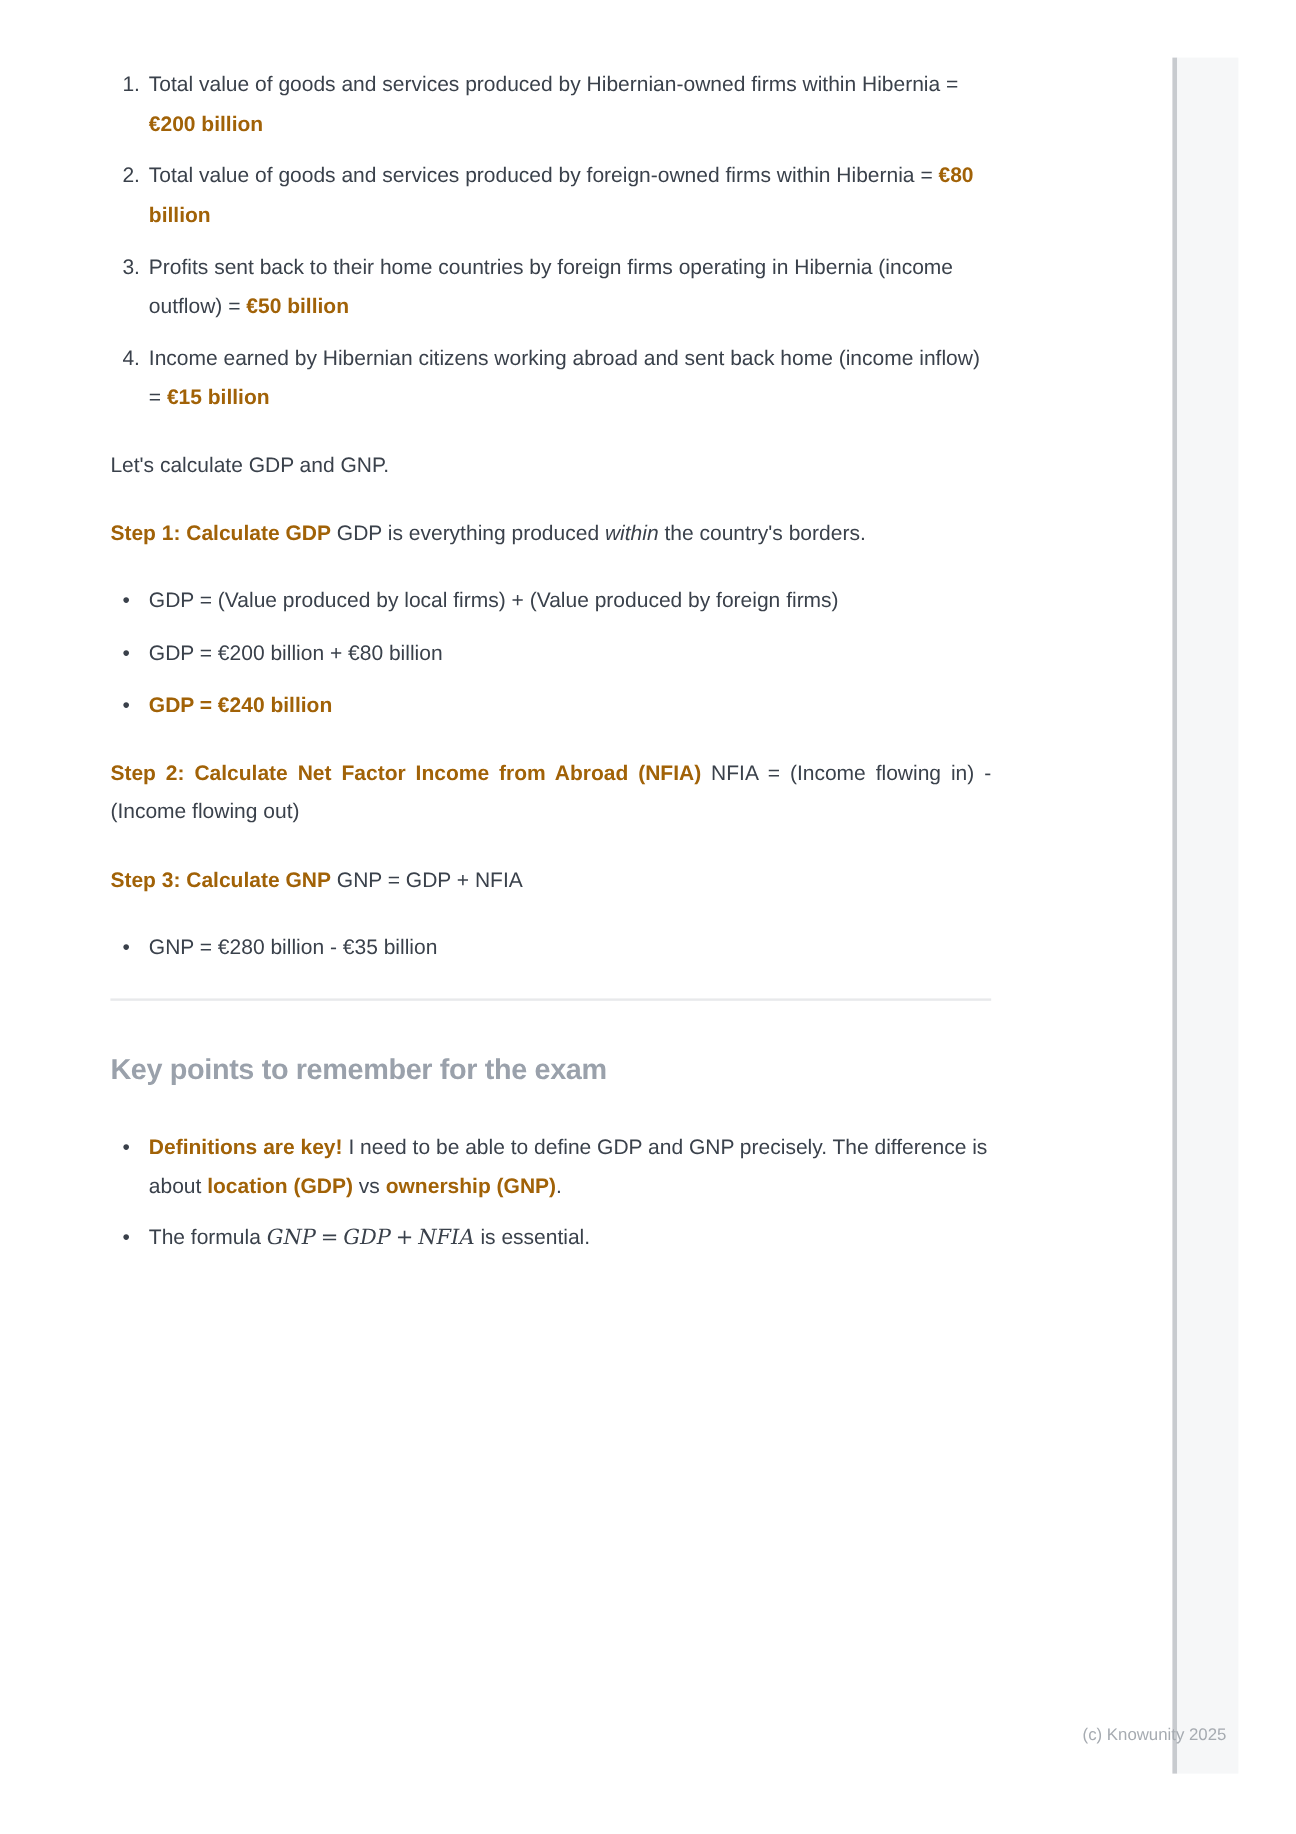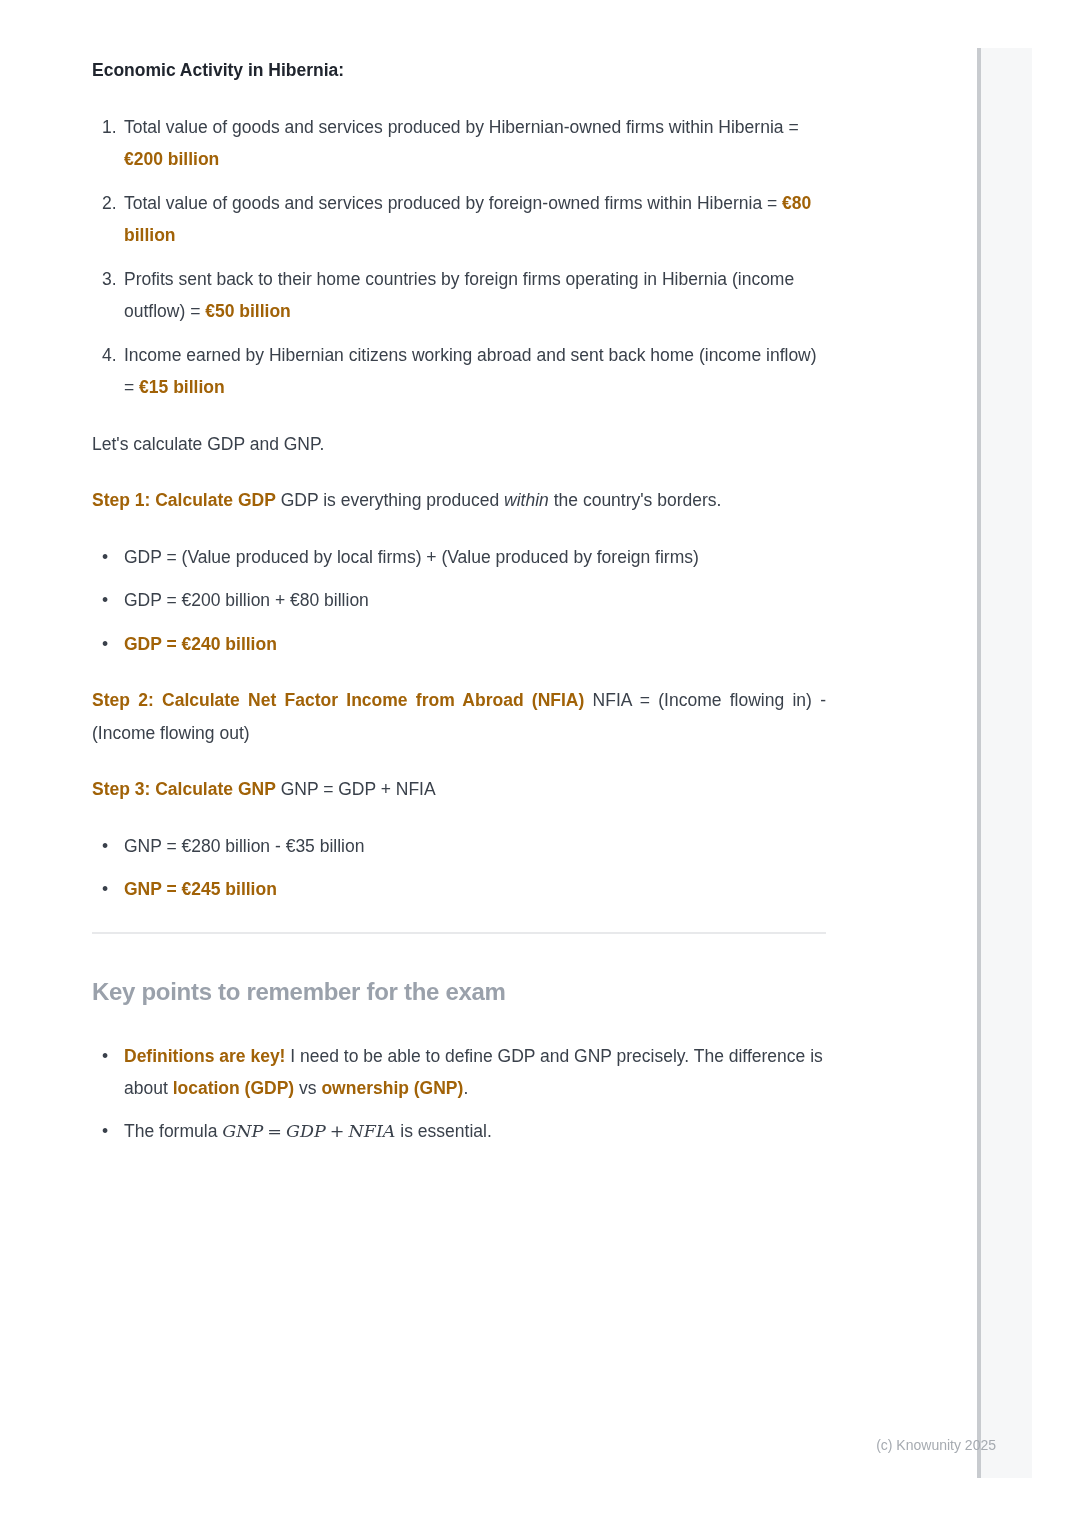"Economic Activity in Hibernia:" p.h3 { html: <p>Economic Activity in Hibernia:</p> -> none }
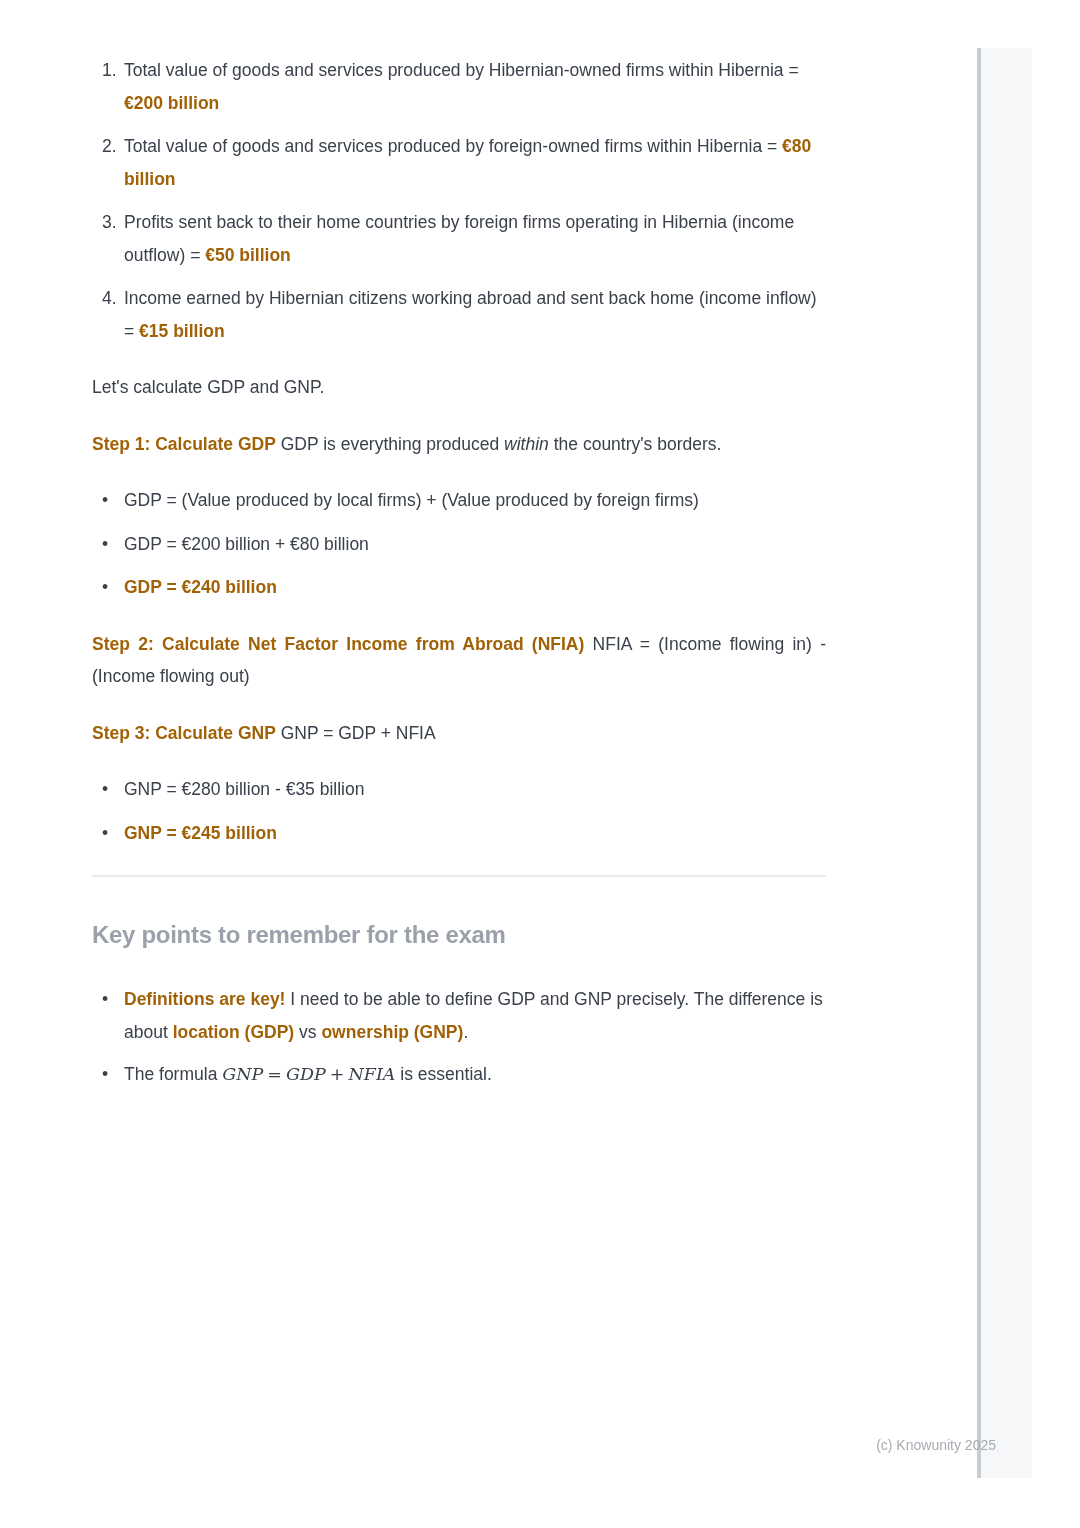"GNP = €245 billion" li { html: <li> <span></span> <div><strong>GNP = €245 billion</strong></div> </li> -> none }
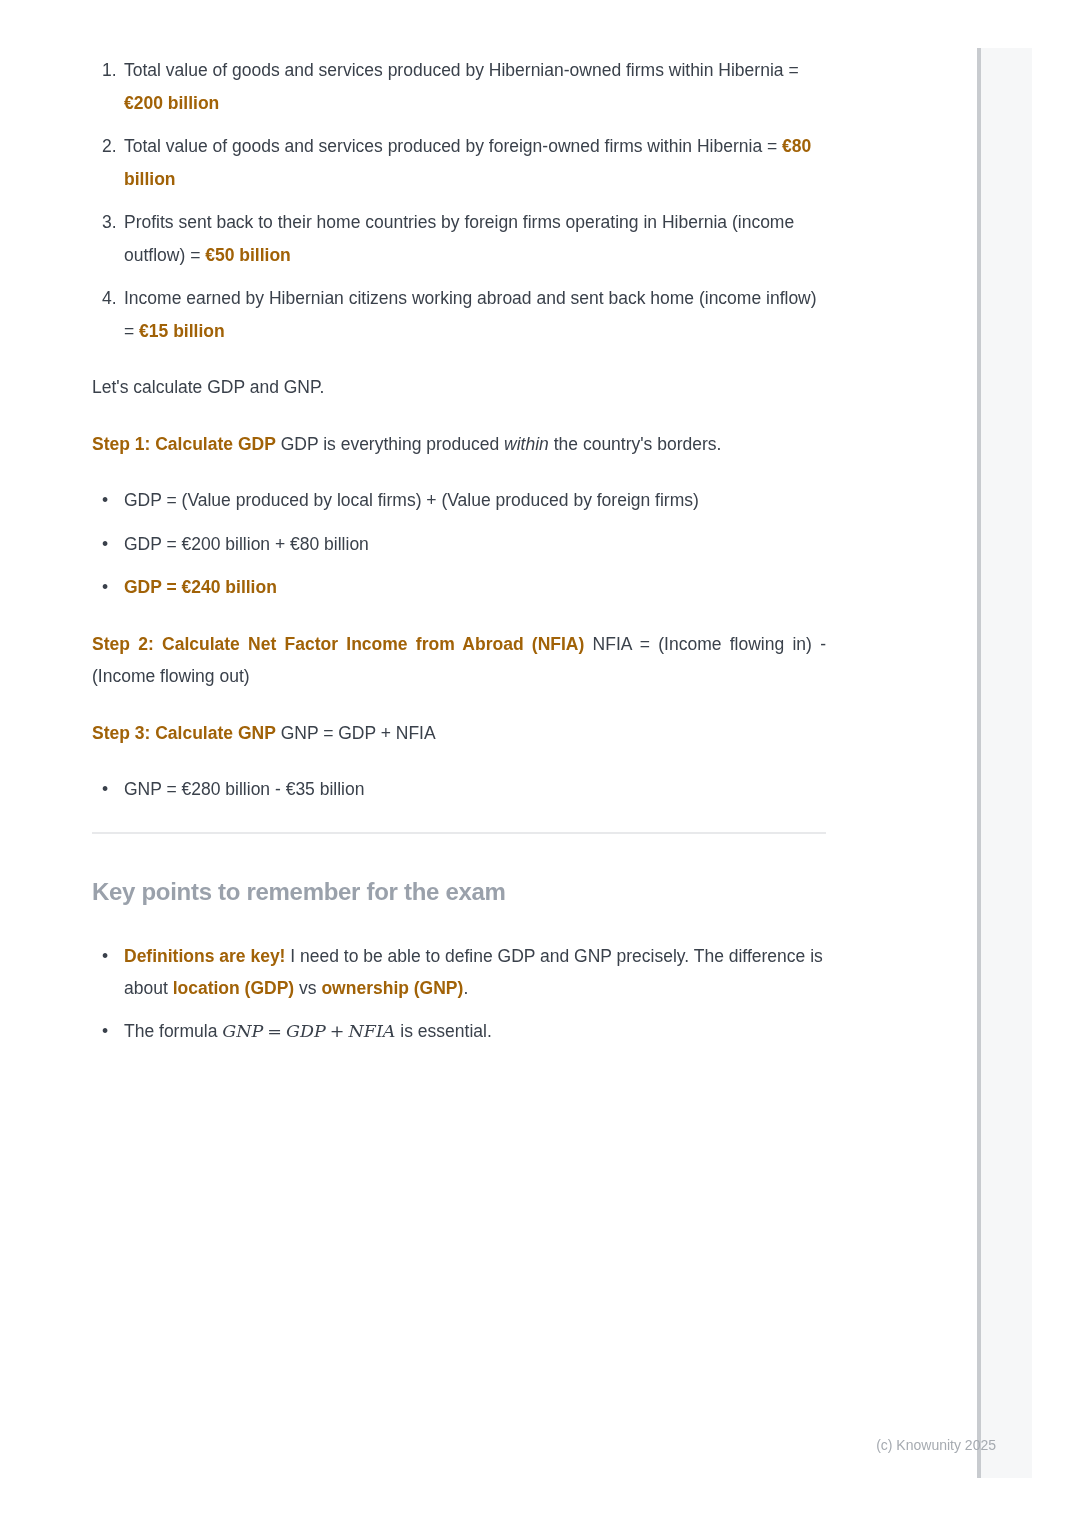"(c) Knowunity 2025" .footer-note { right: 84px -> 58px }
